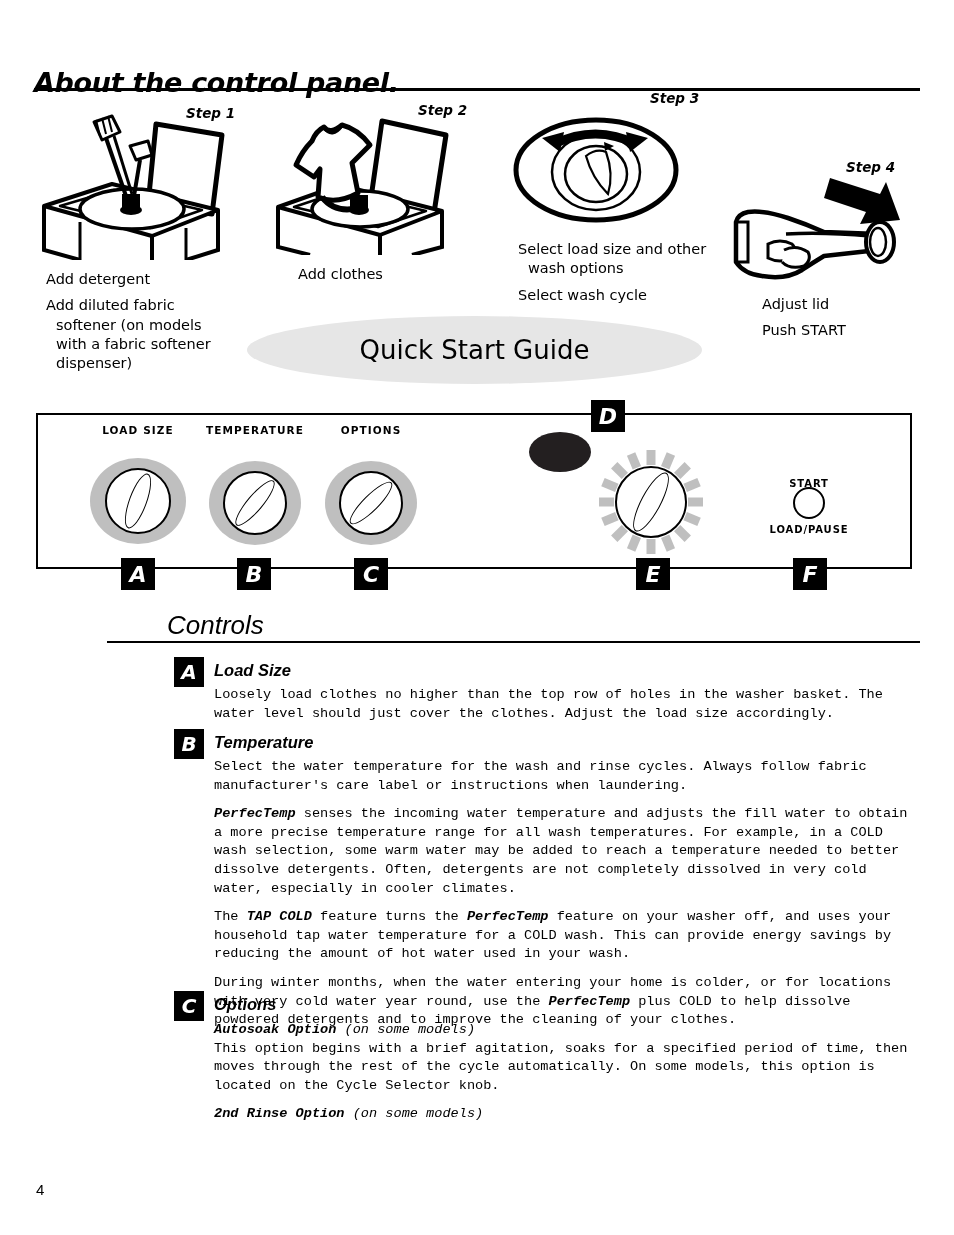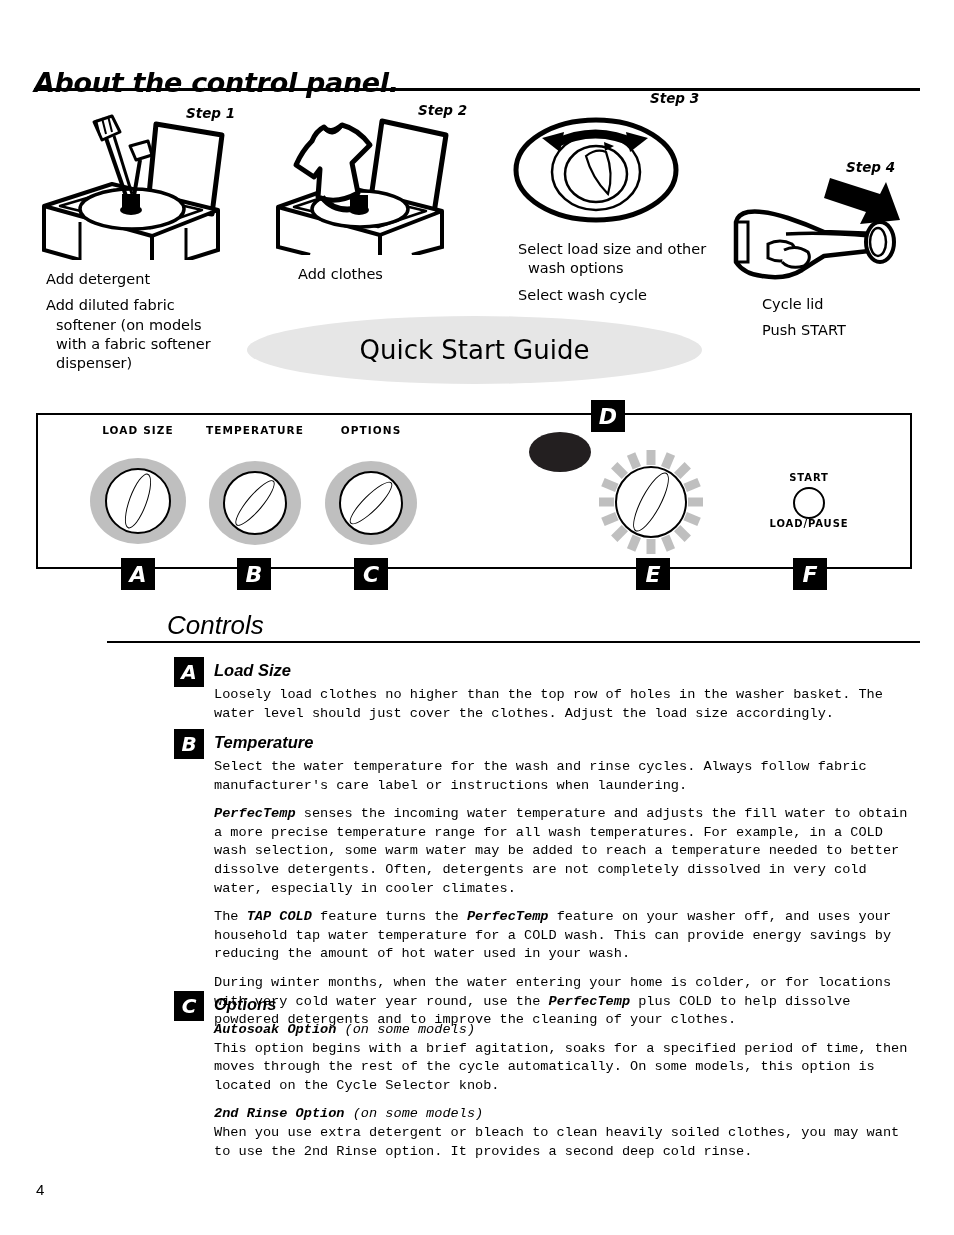"Cycle lid" span { text: Cycle -> Adjust }
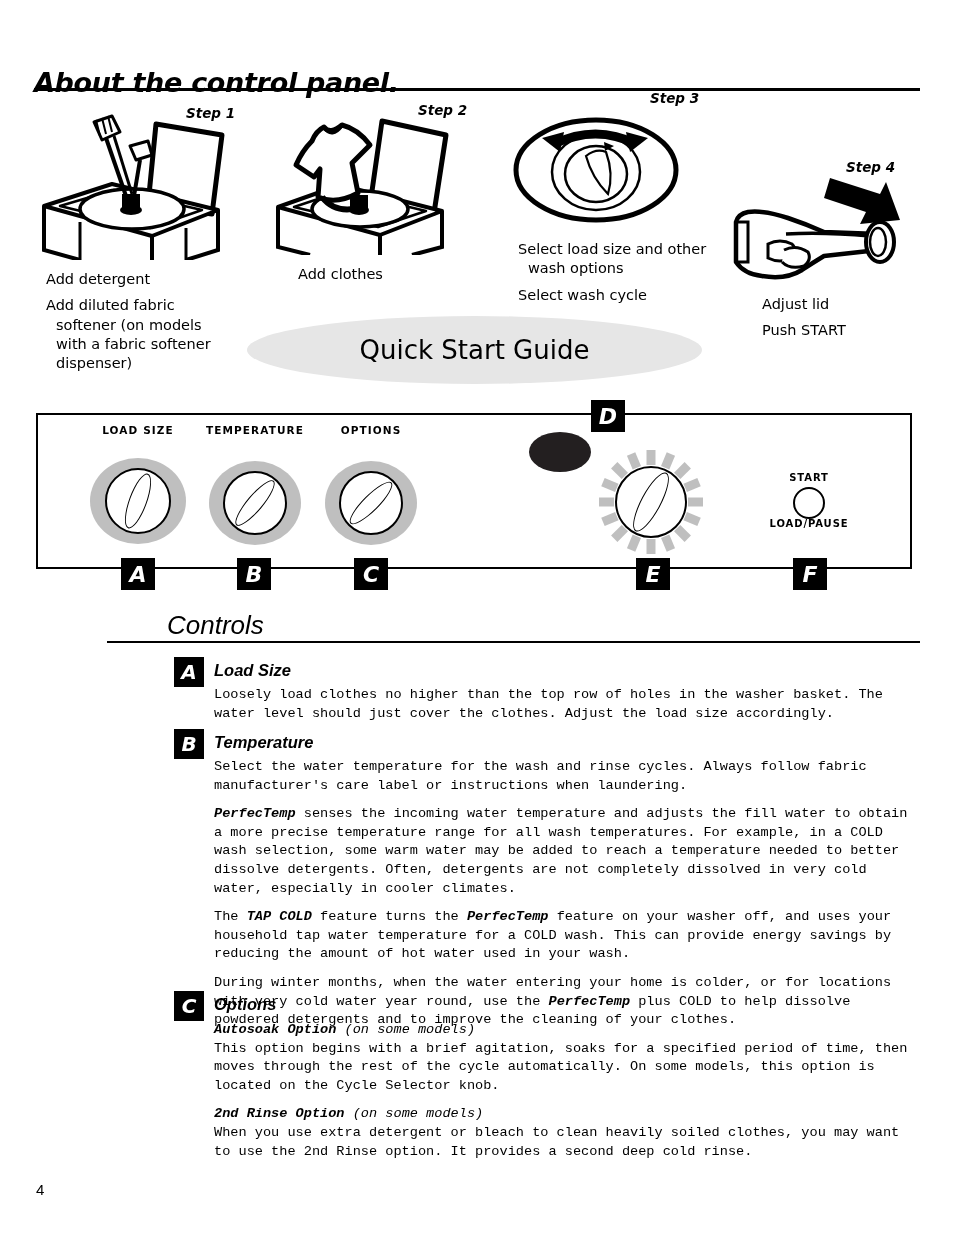"START" .start-text { margin-top: none -> 6px }
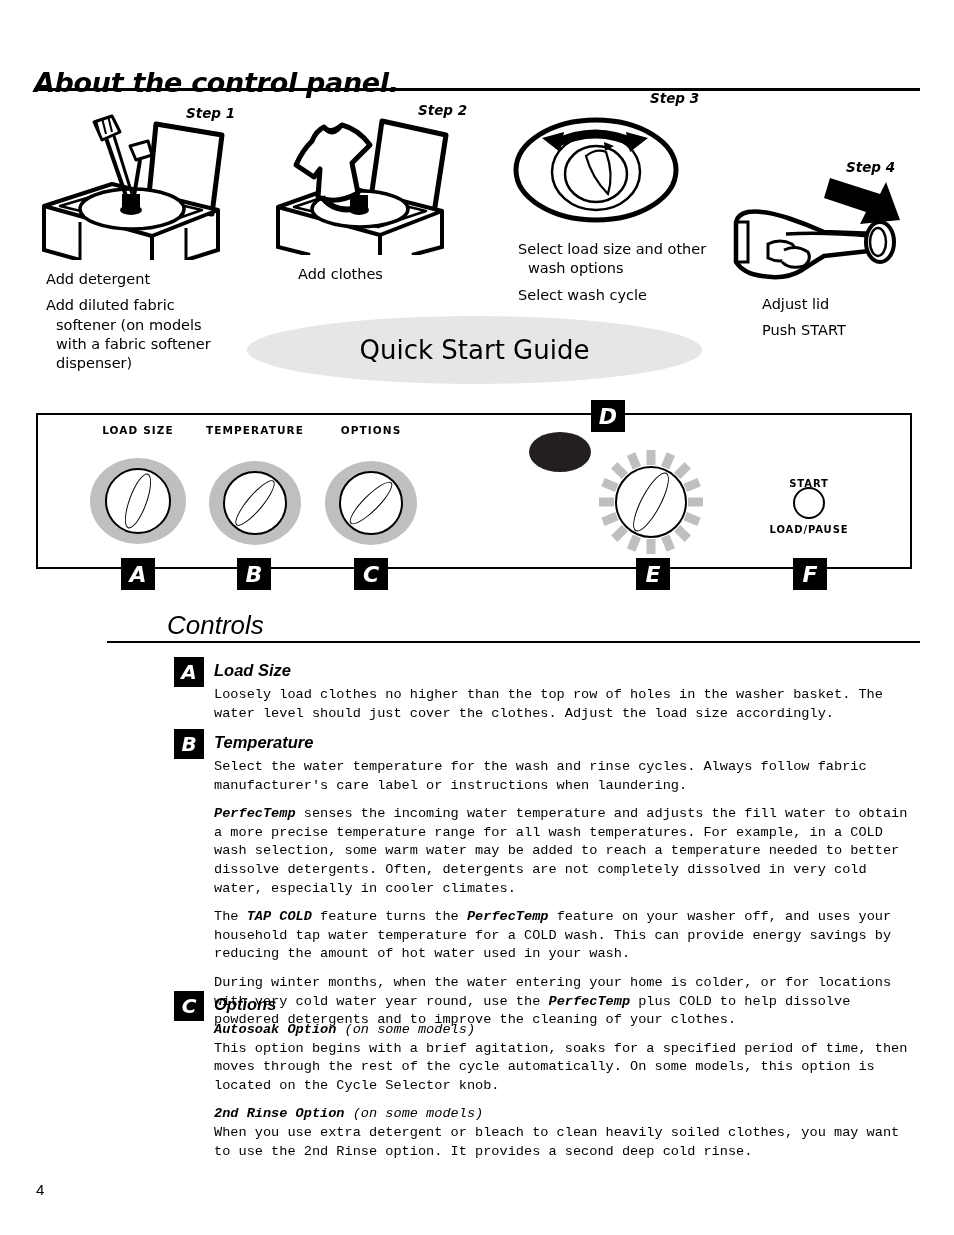"When you use extra detergent" p { html: <p>When you use extra detergent or bleach to clean heavily soiled clothes, you may want to use the 2nd Rinse option. It provides a second deep cold rinse.</p> -> none }
